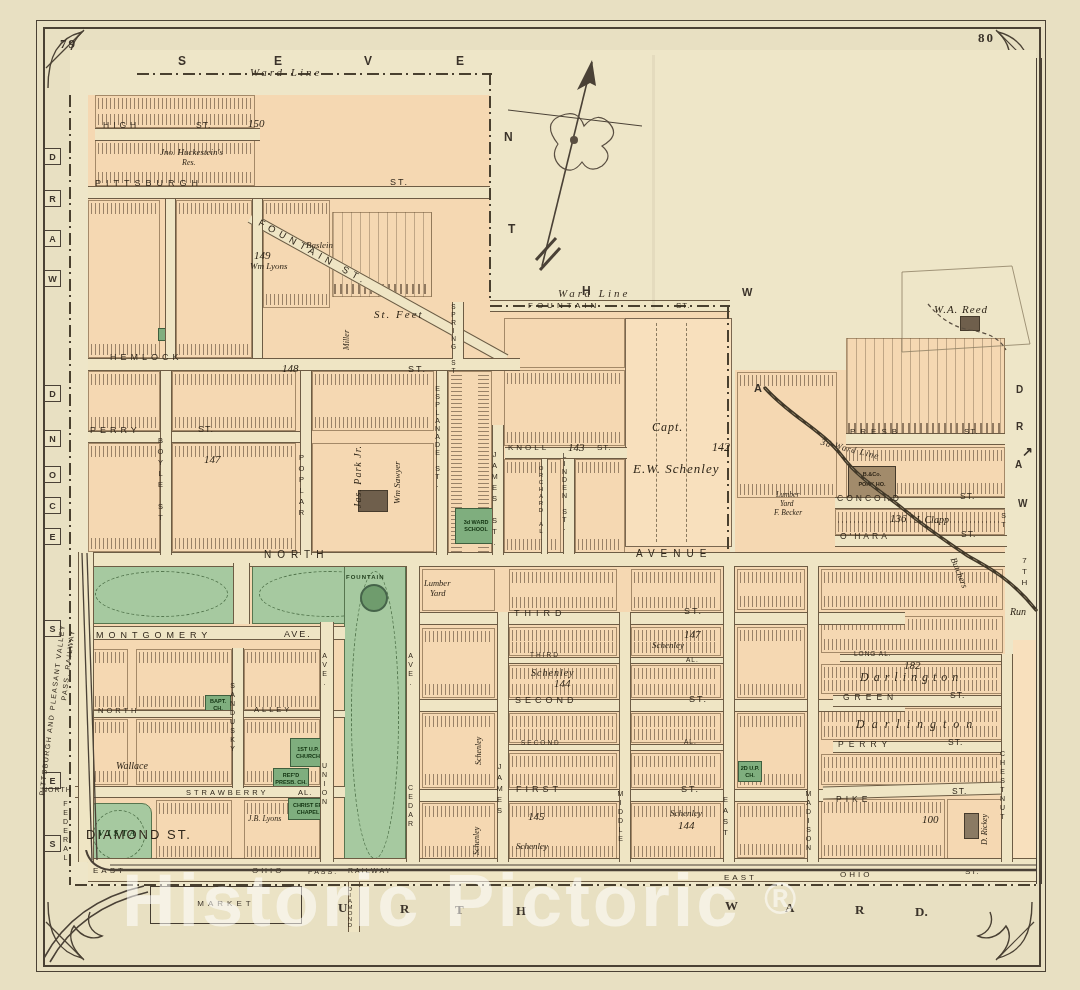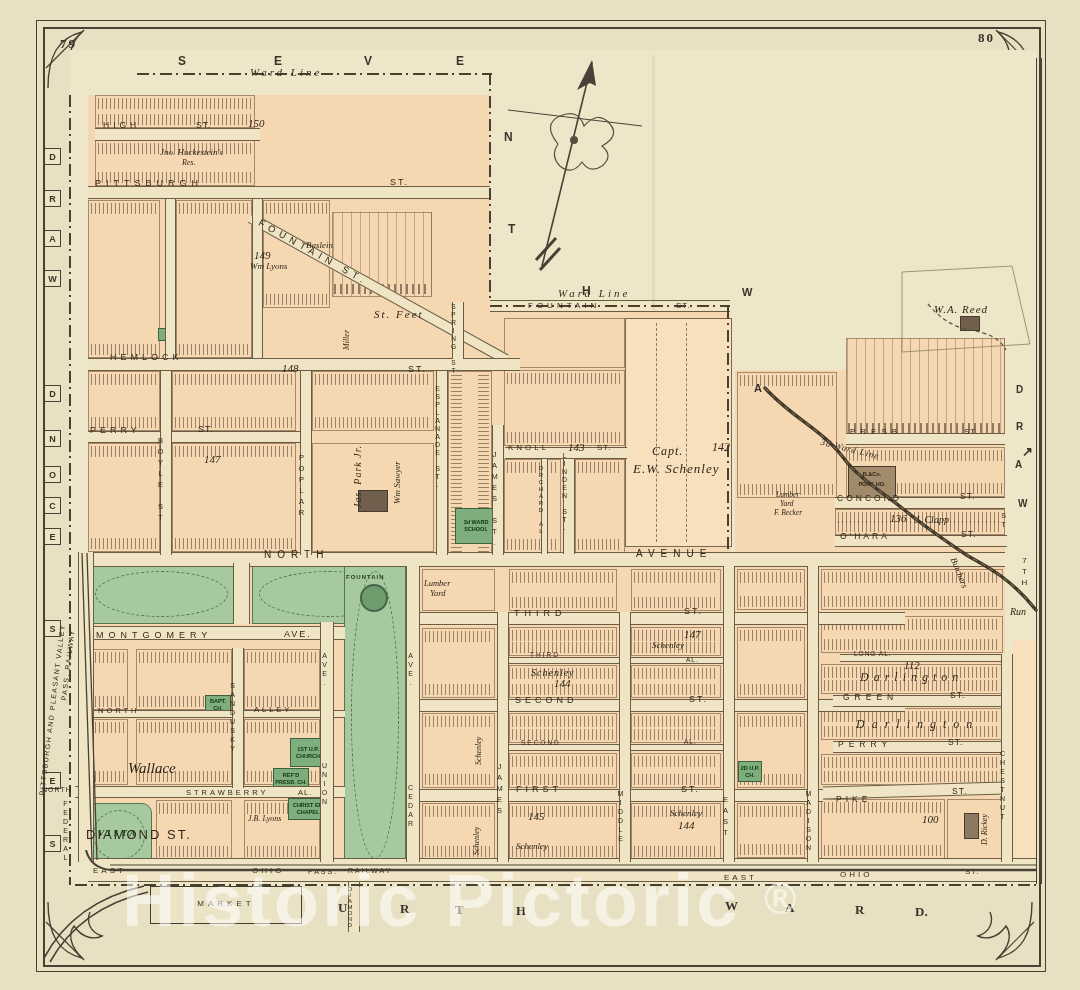"Capt." div.it { top: 444px -> 420px }
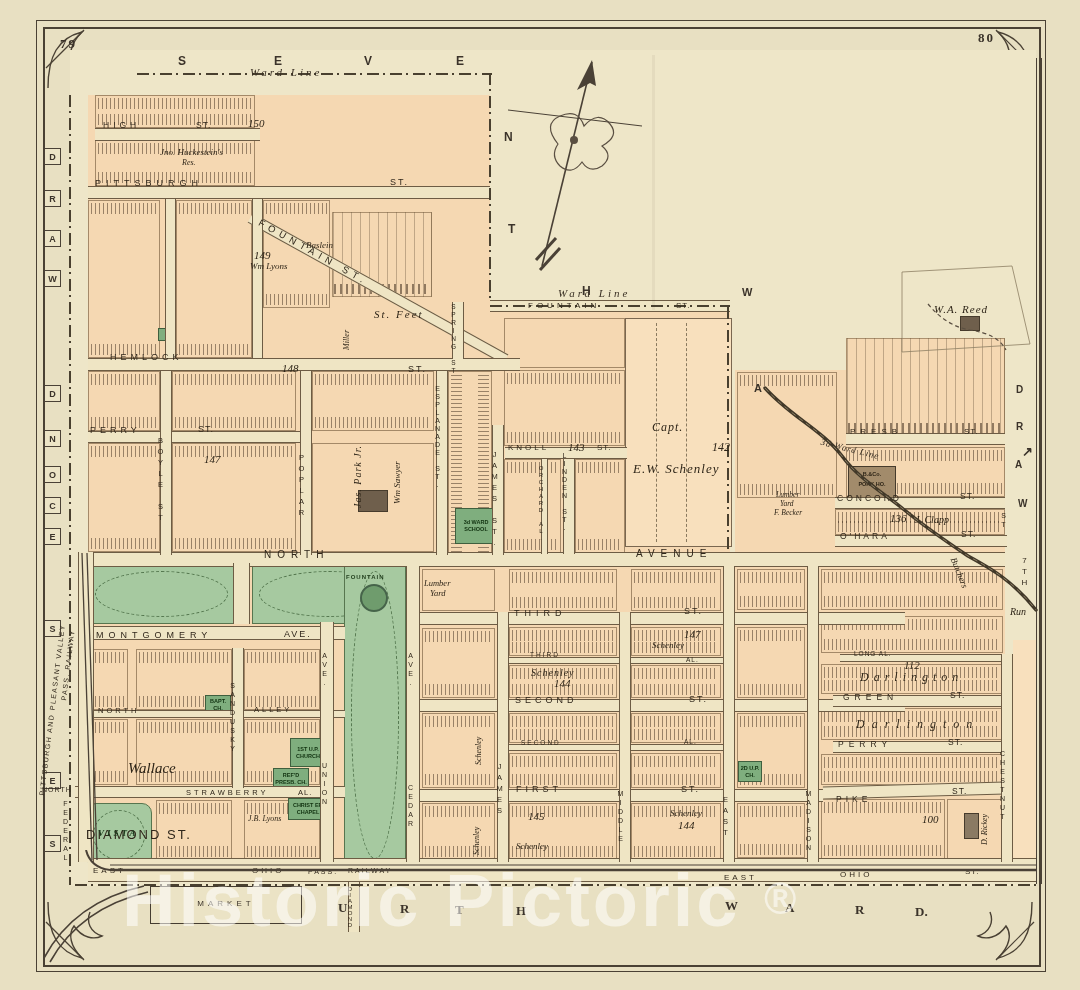"112" div.num { text: 112 -> 182 }
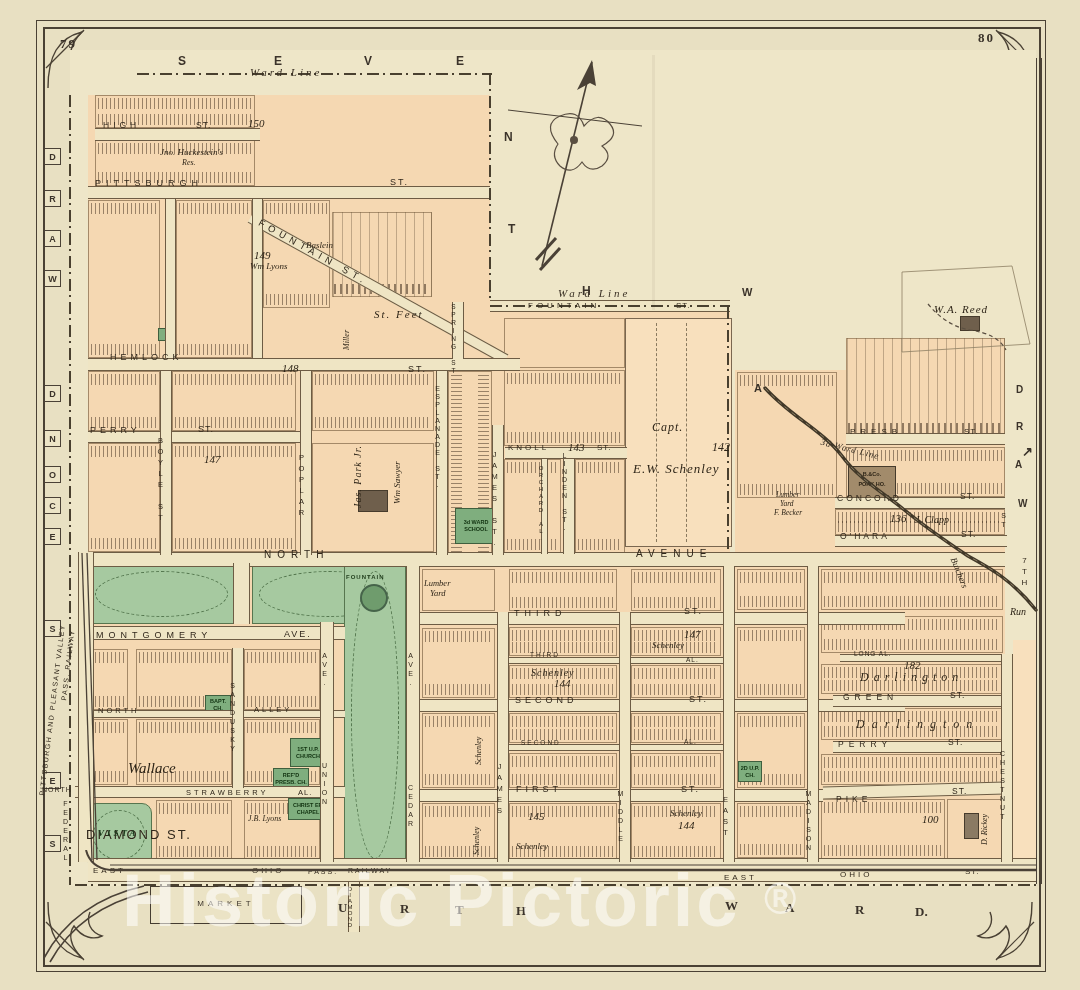"Wallace" div.it { font-size: 15px -> 10px; left: 128px -> 116px }
